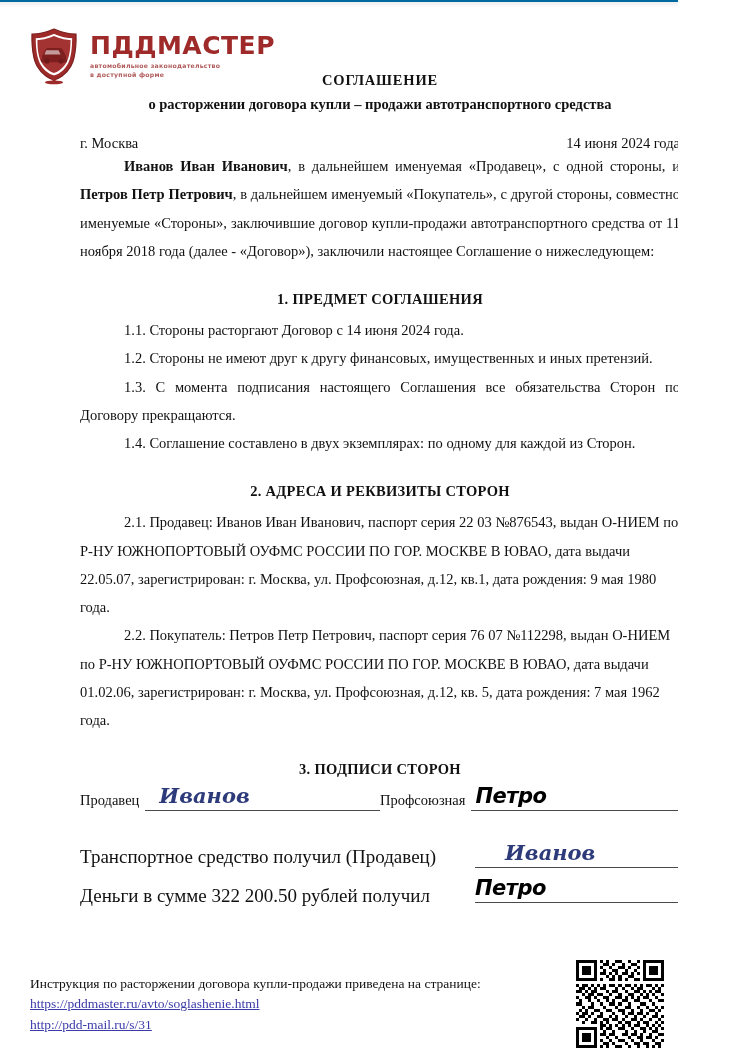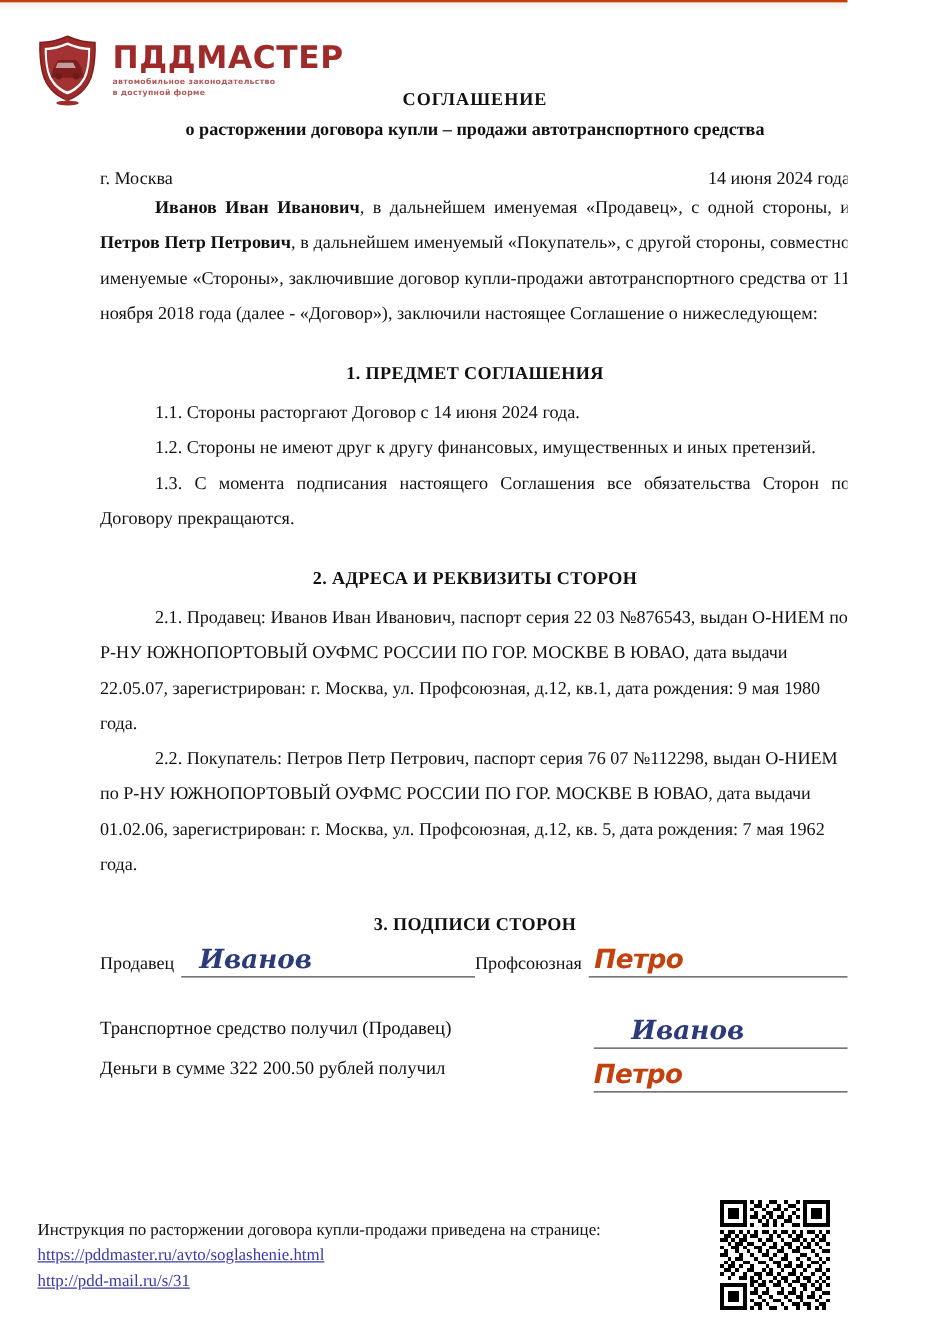"ПДДМАСТЕР" .page { border-top: 2px solid #c2410c -> 2px solid #0369a1 }
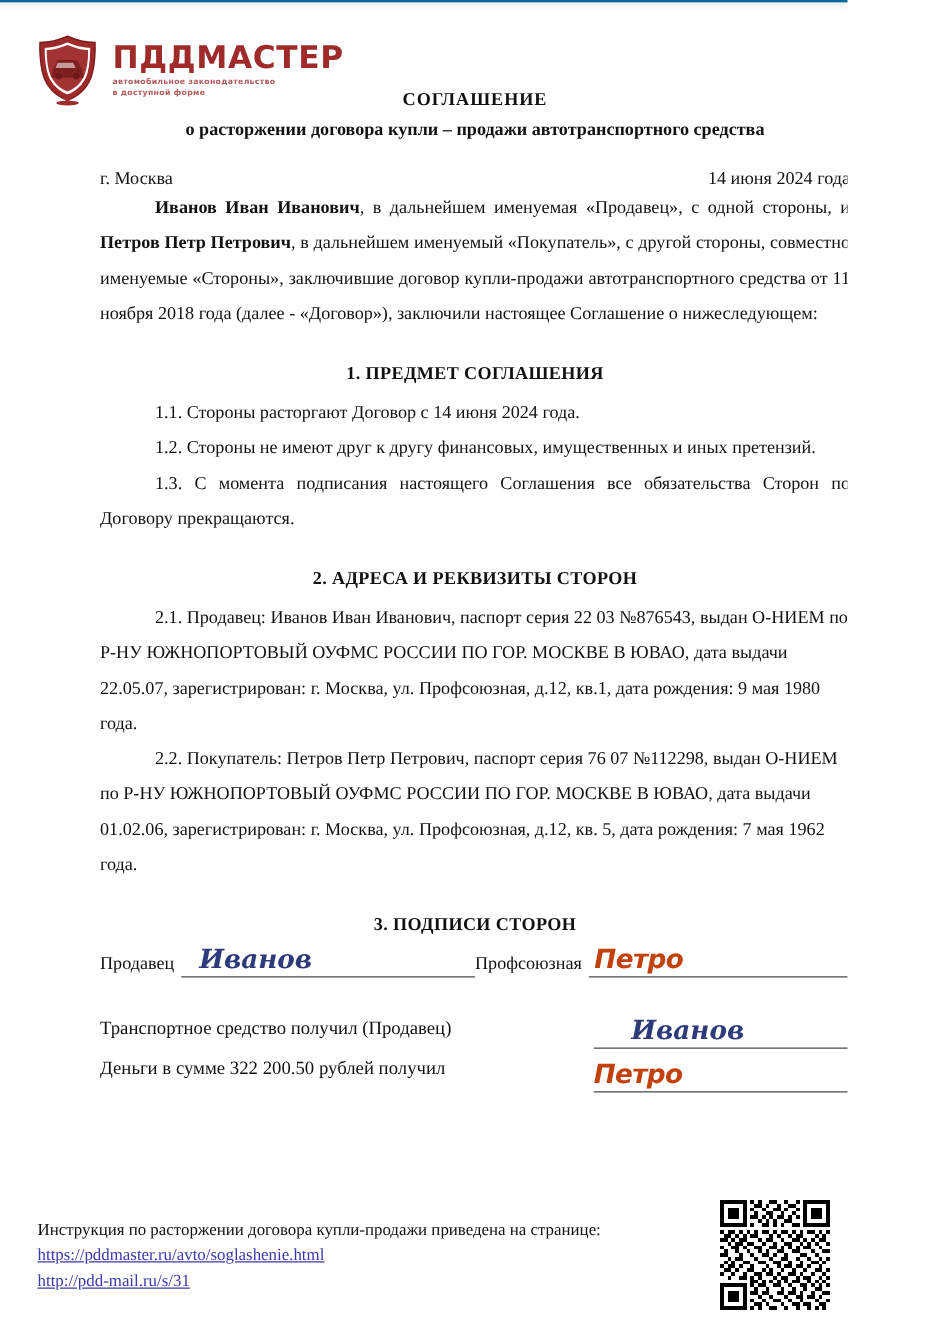"1.4. Соглашение составлено в двух" p.clause { html: none -> <p>1.4. Соглашение составлено в двух экземплярах: по одному для каждой из Сторон.</p> }
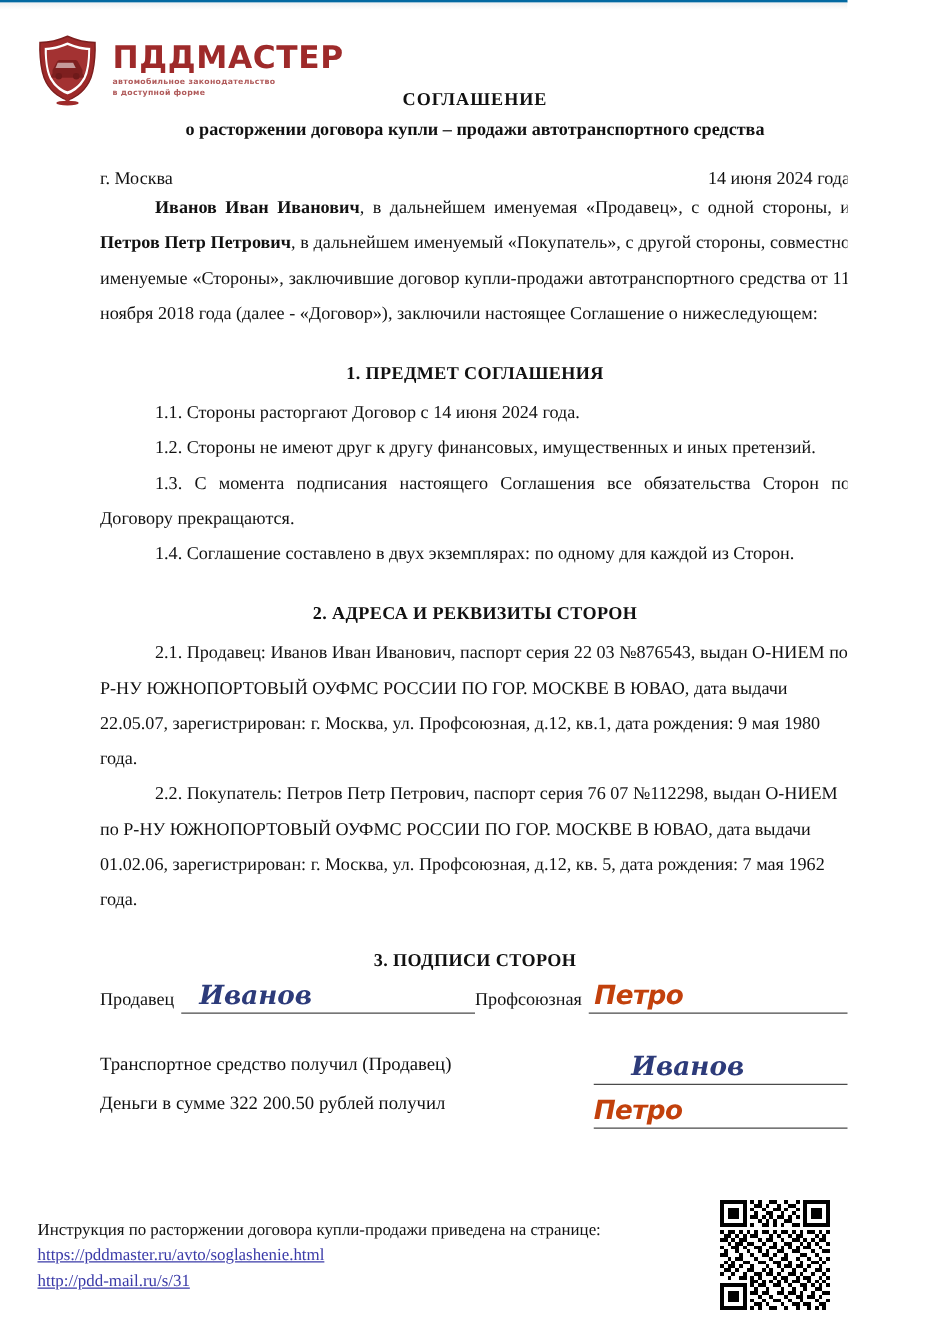"Петро" .sig-petro { color: #c2410c -> #000000 }
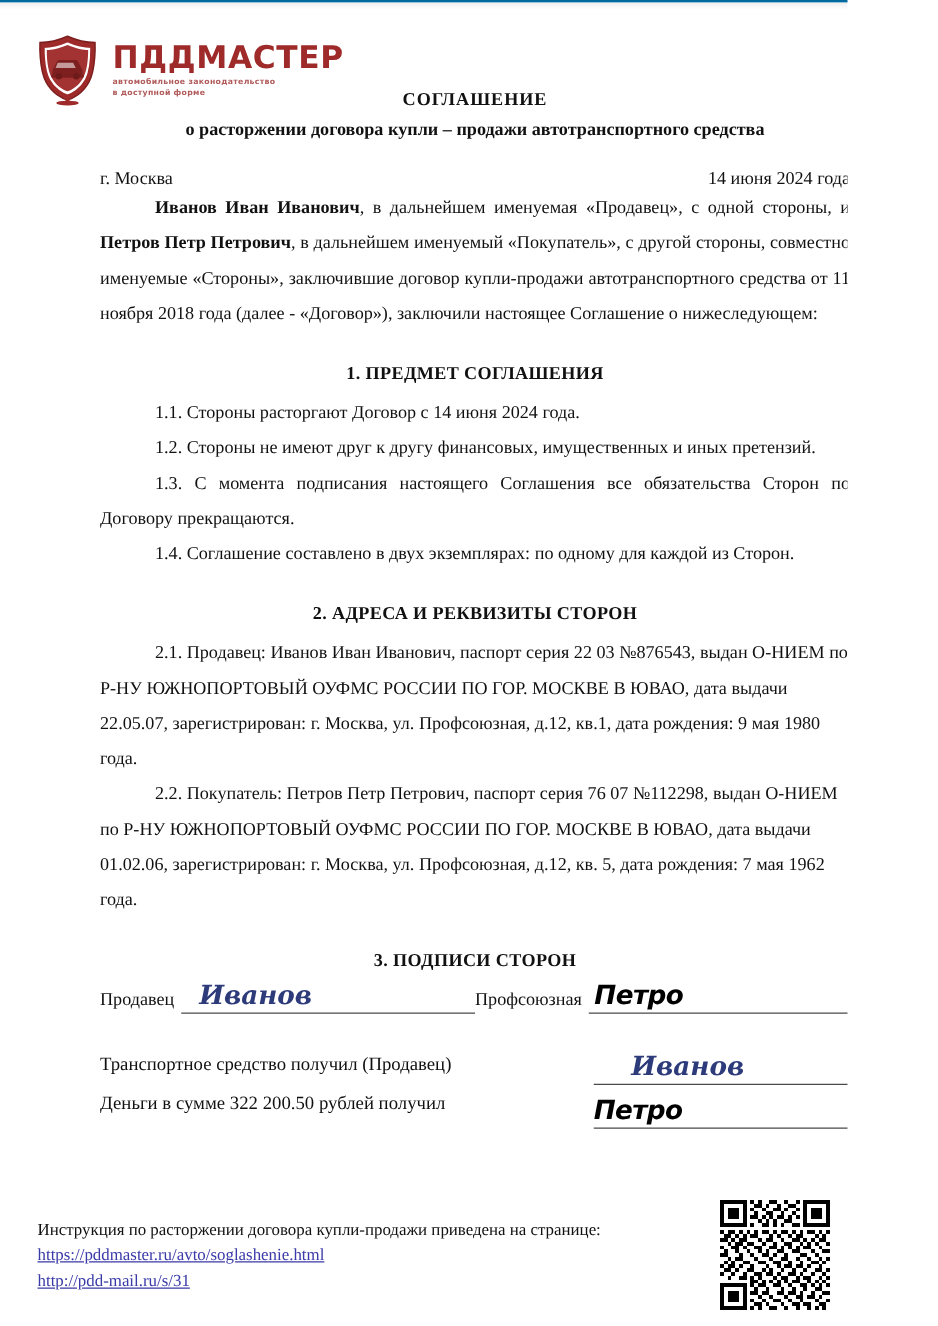"Транспортное средство получил (Продавец)" .receipt-line { font-size: 15px -> 19px }
